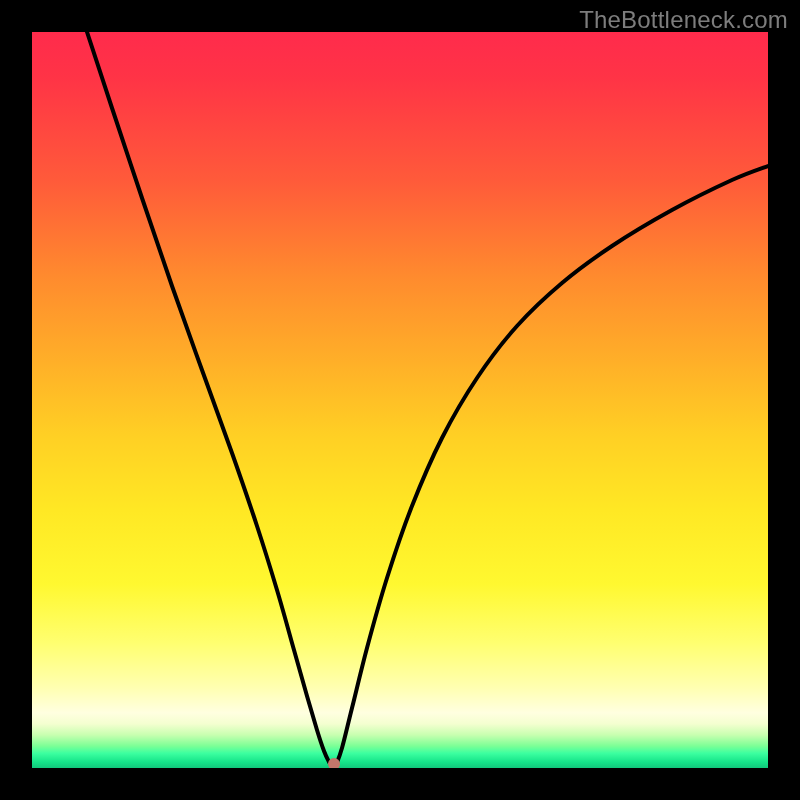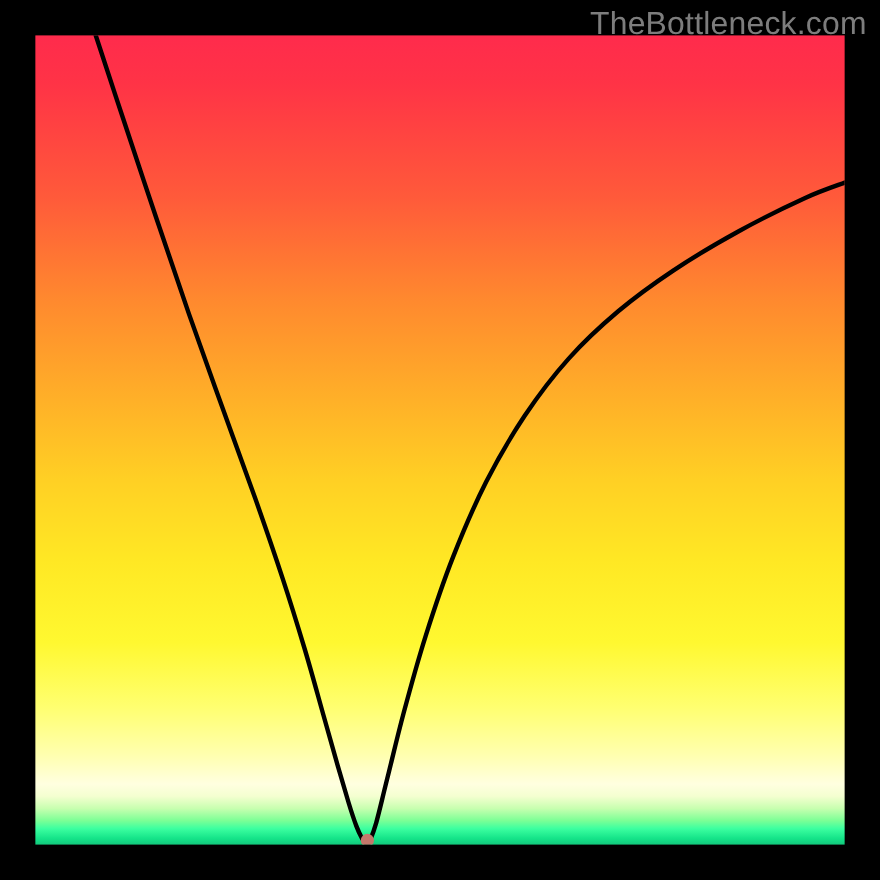"TheBottleneck.com" .watermark { font-size: 29px -> 24px }
